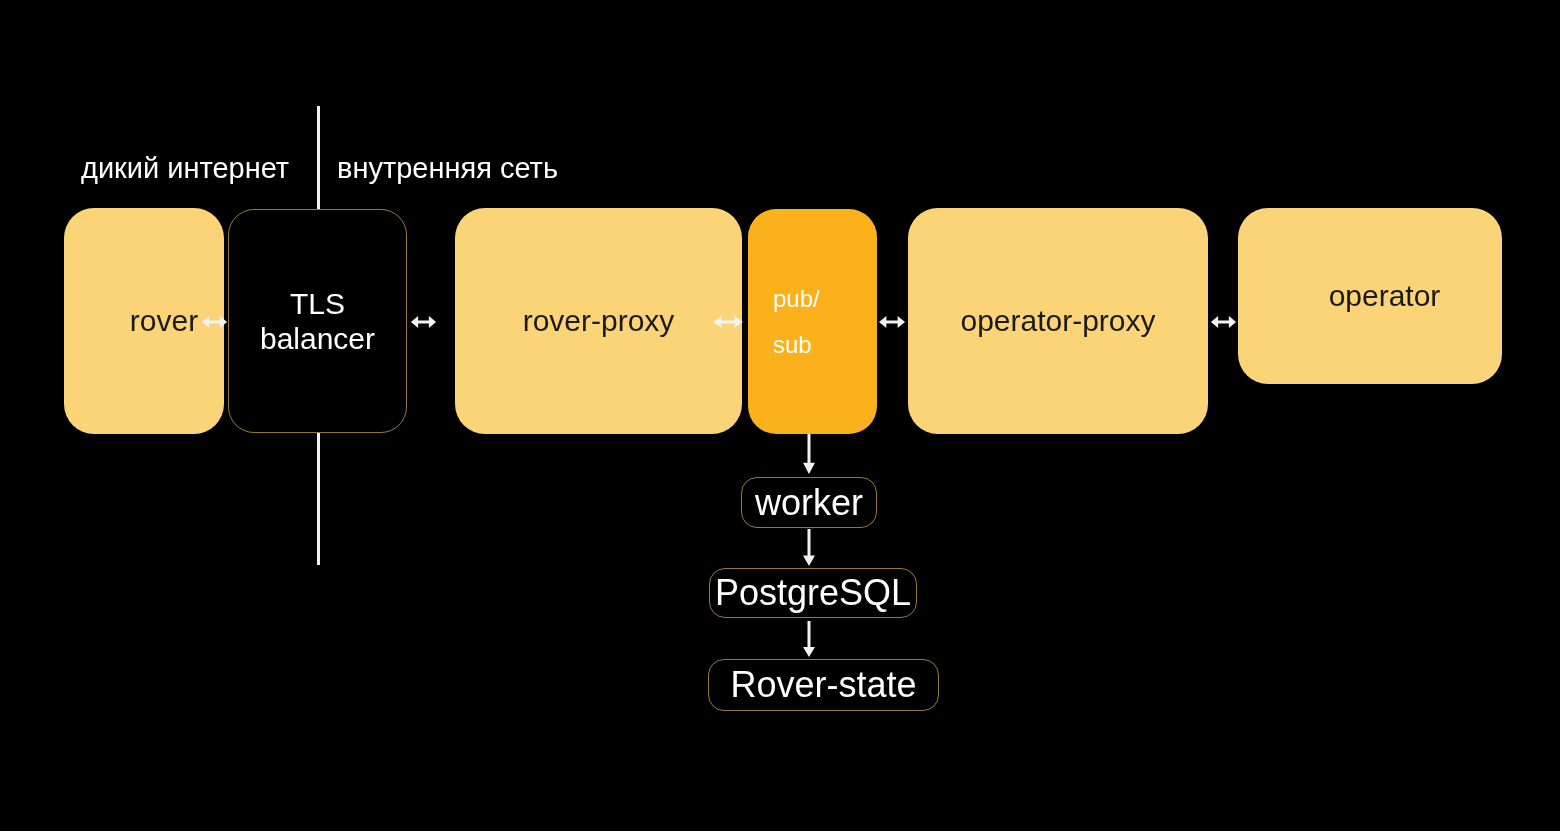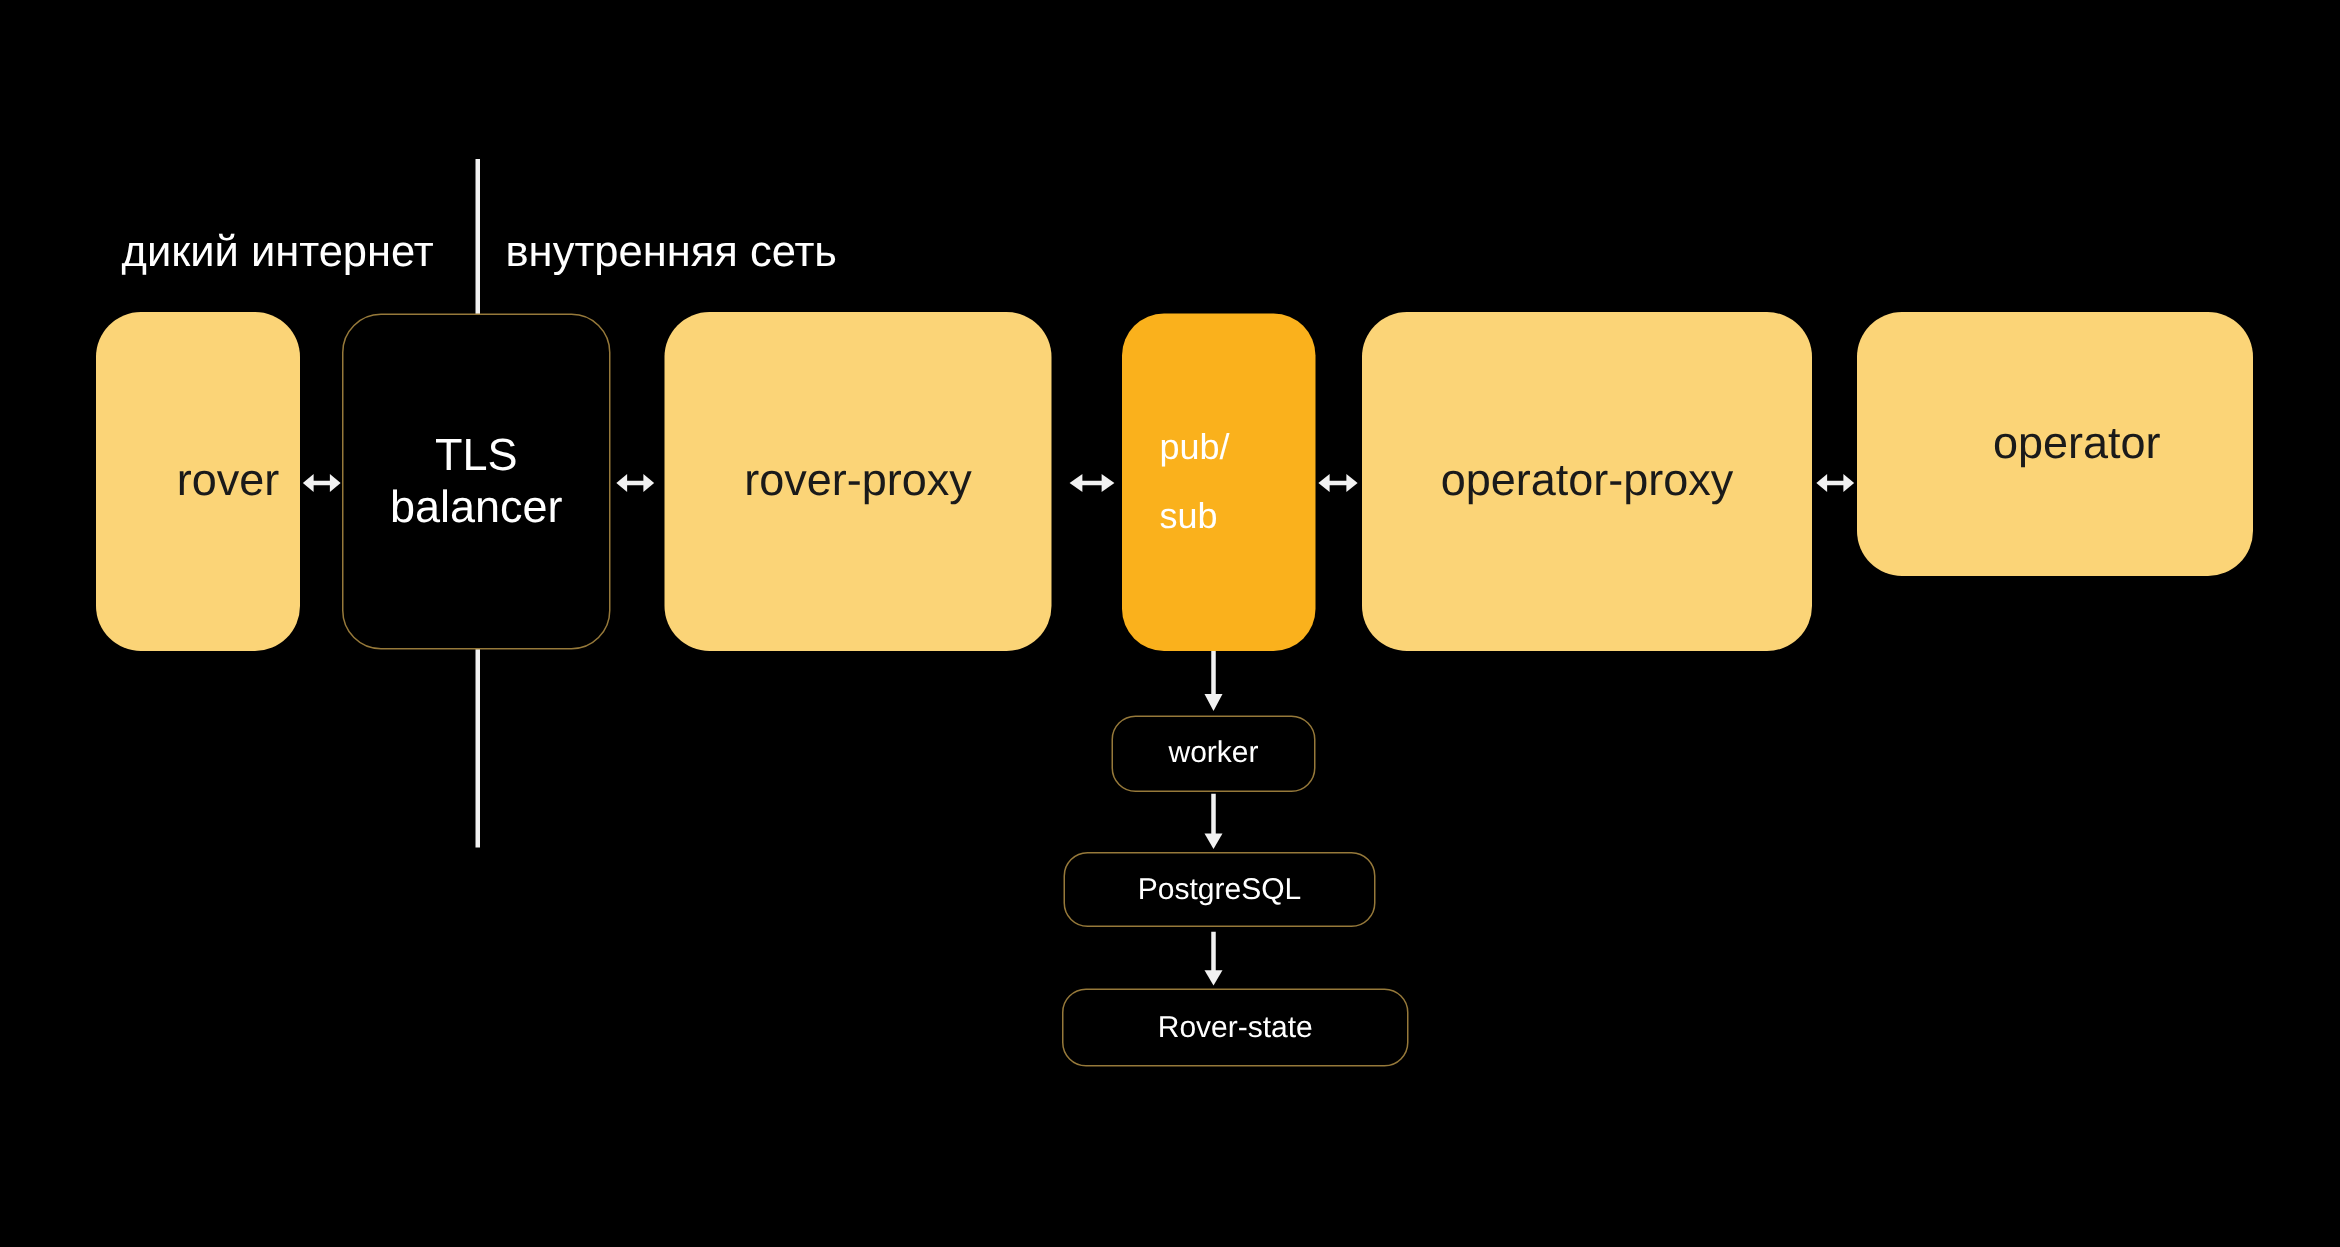"rover" .n-rover { width: 136px -> 160px }
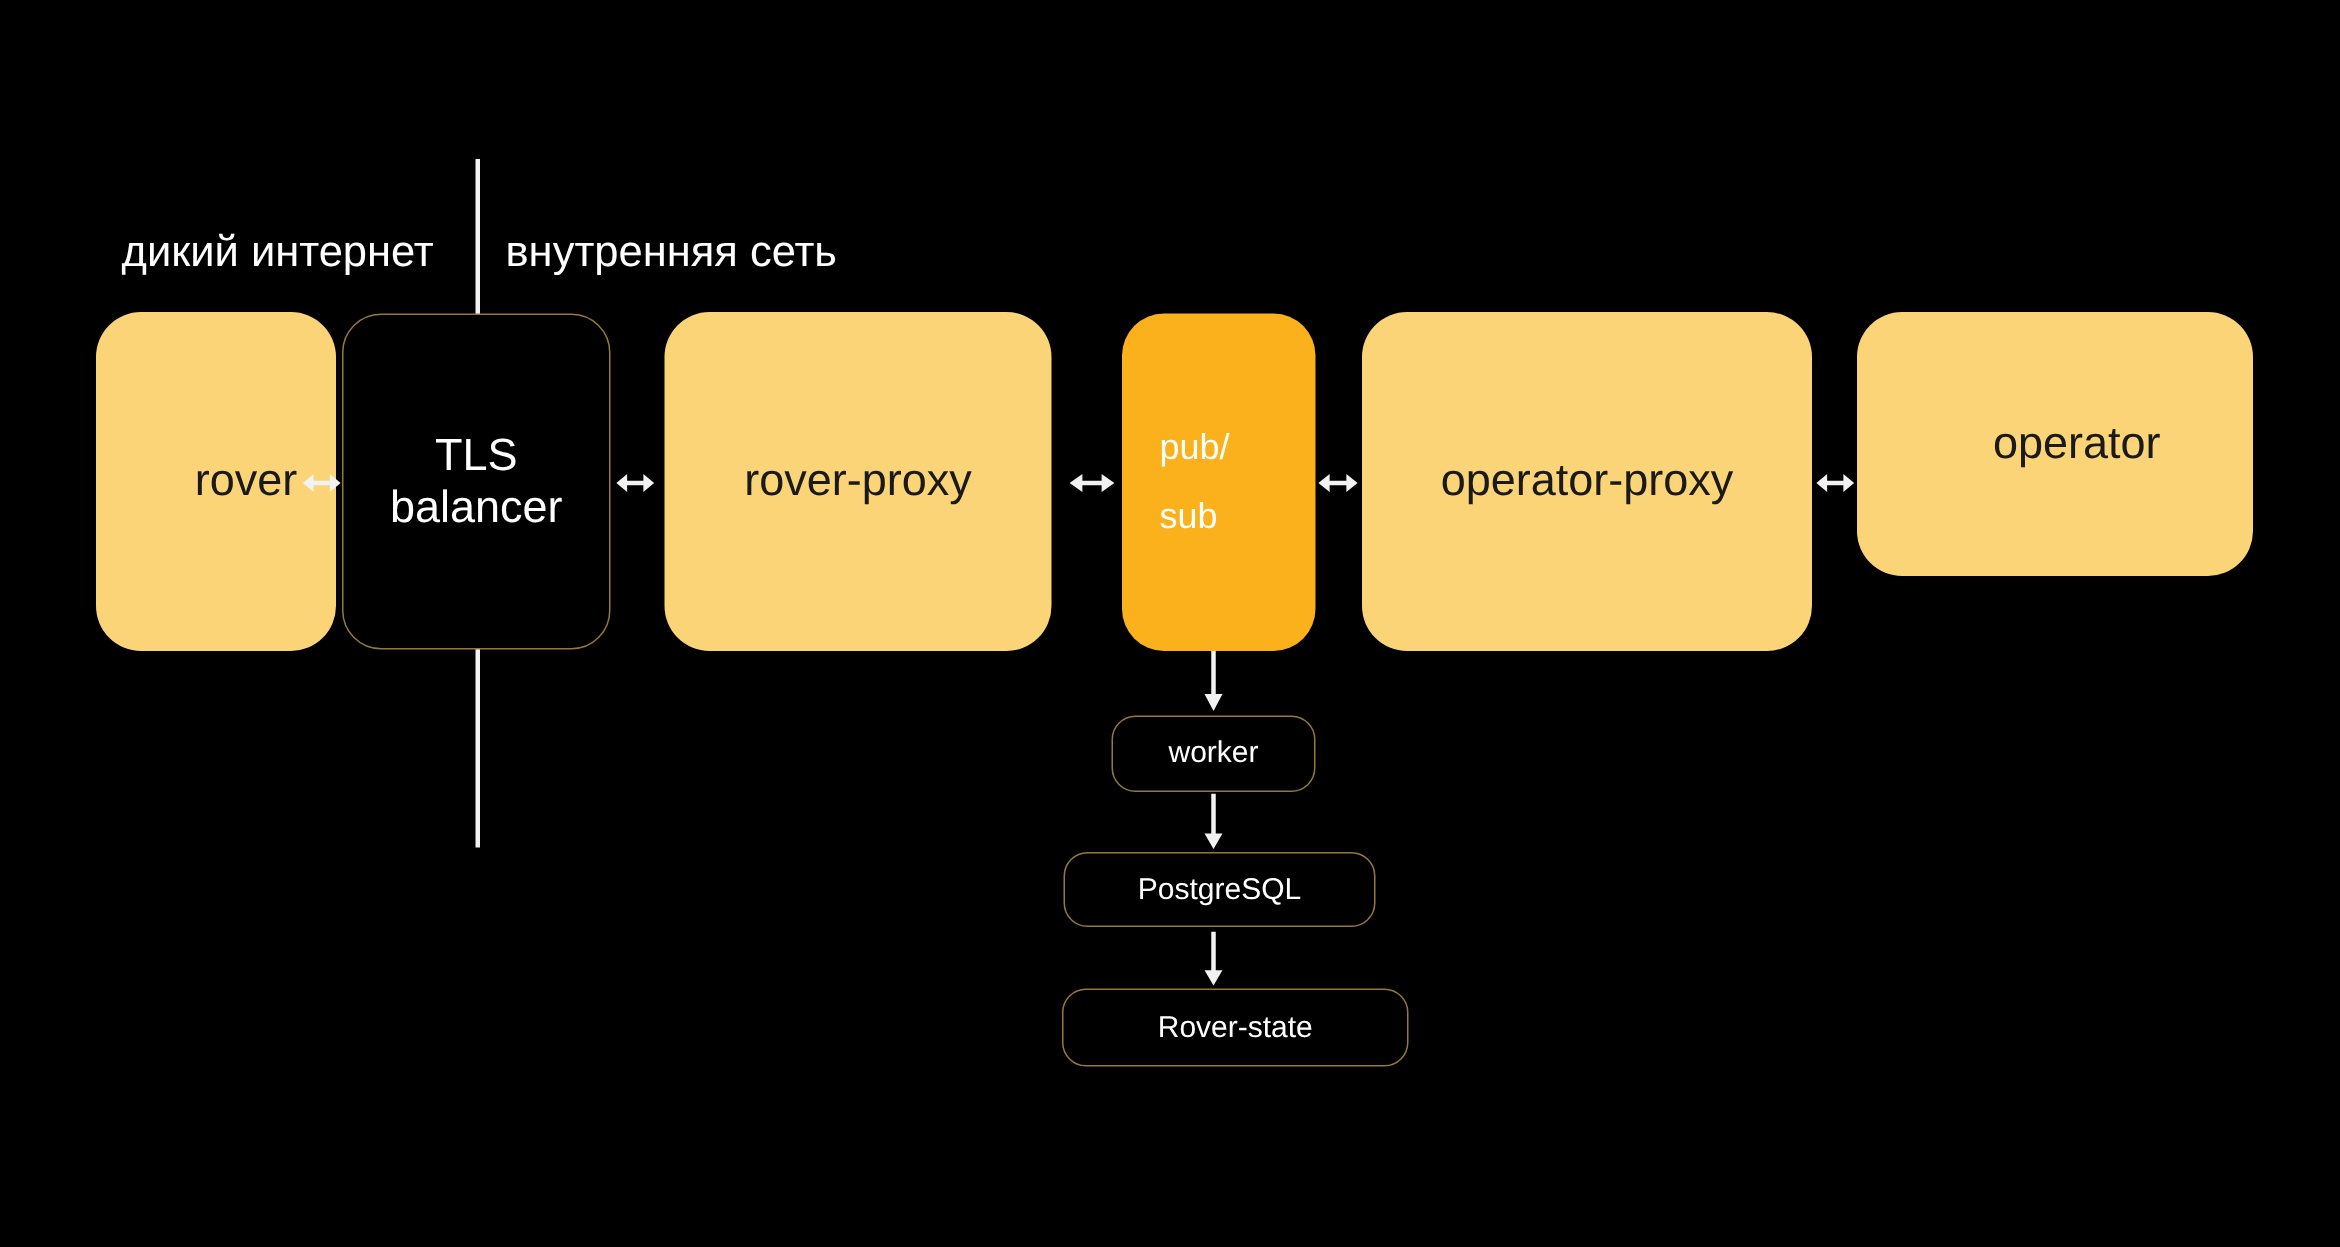"rover-proxy" .n-rover-proxy { left: 443px -> 455px; width: 258px -> 287px }
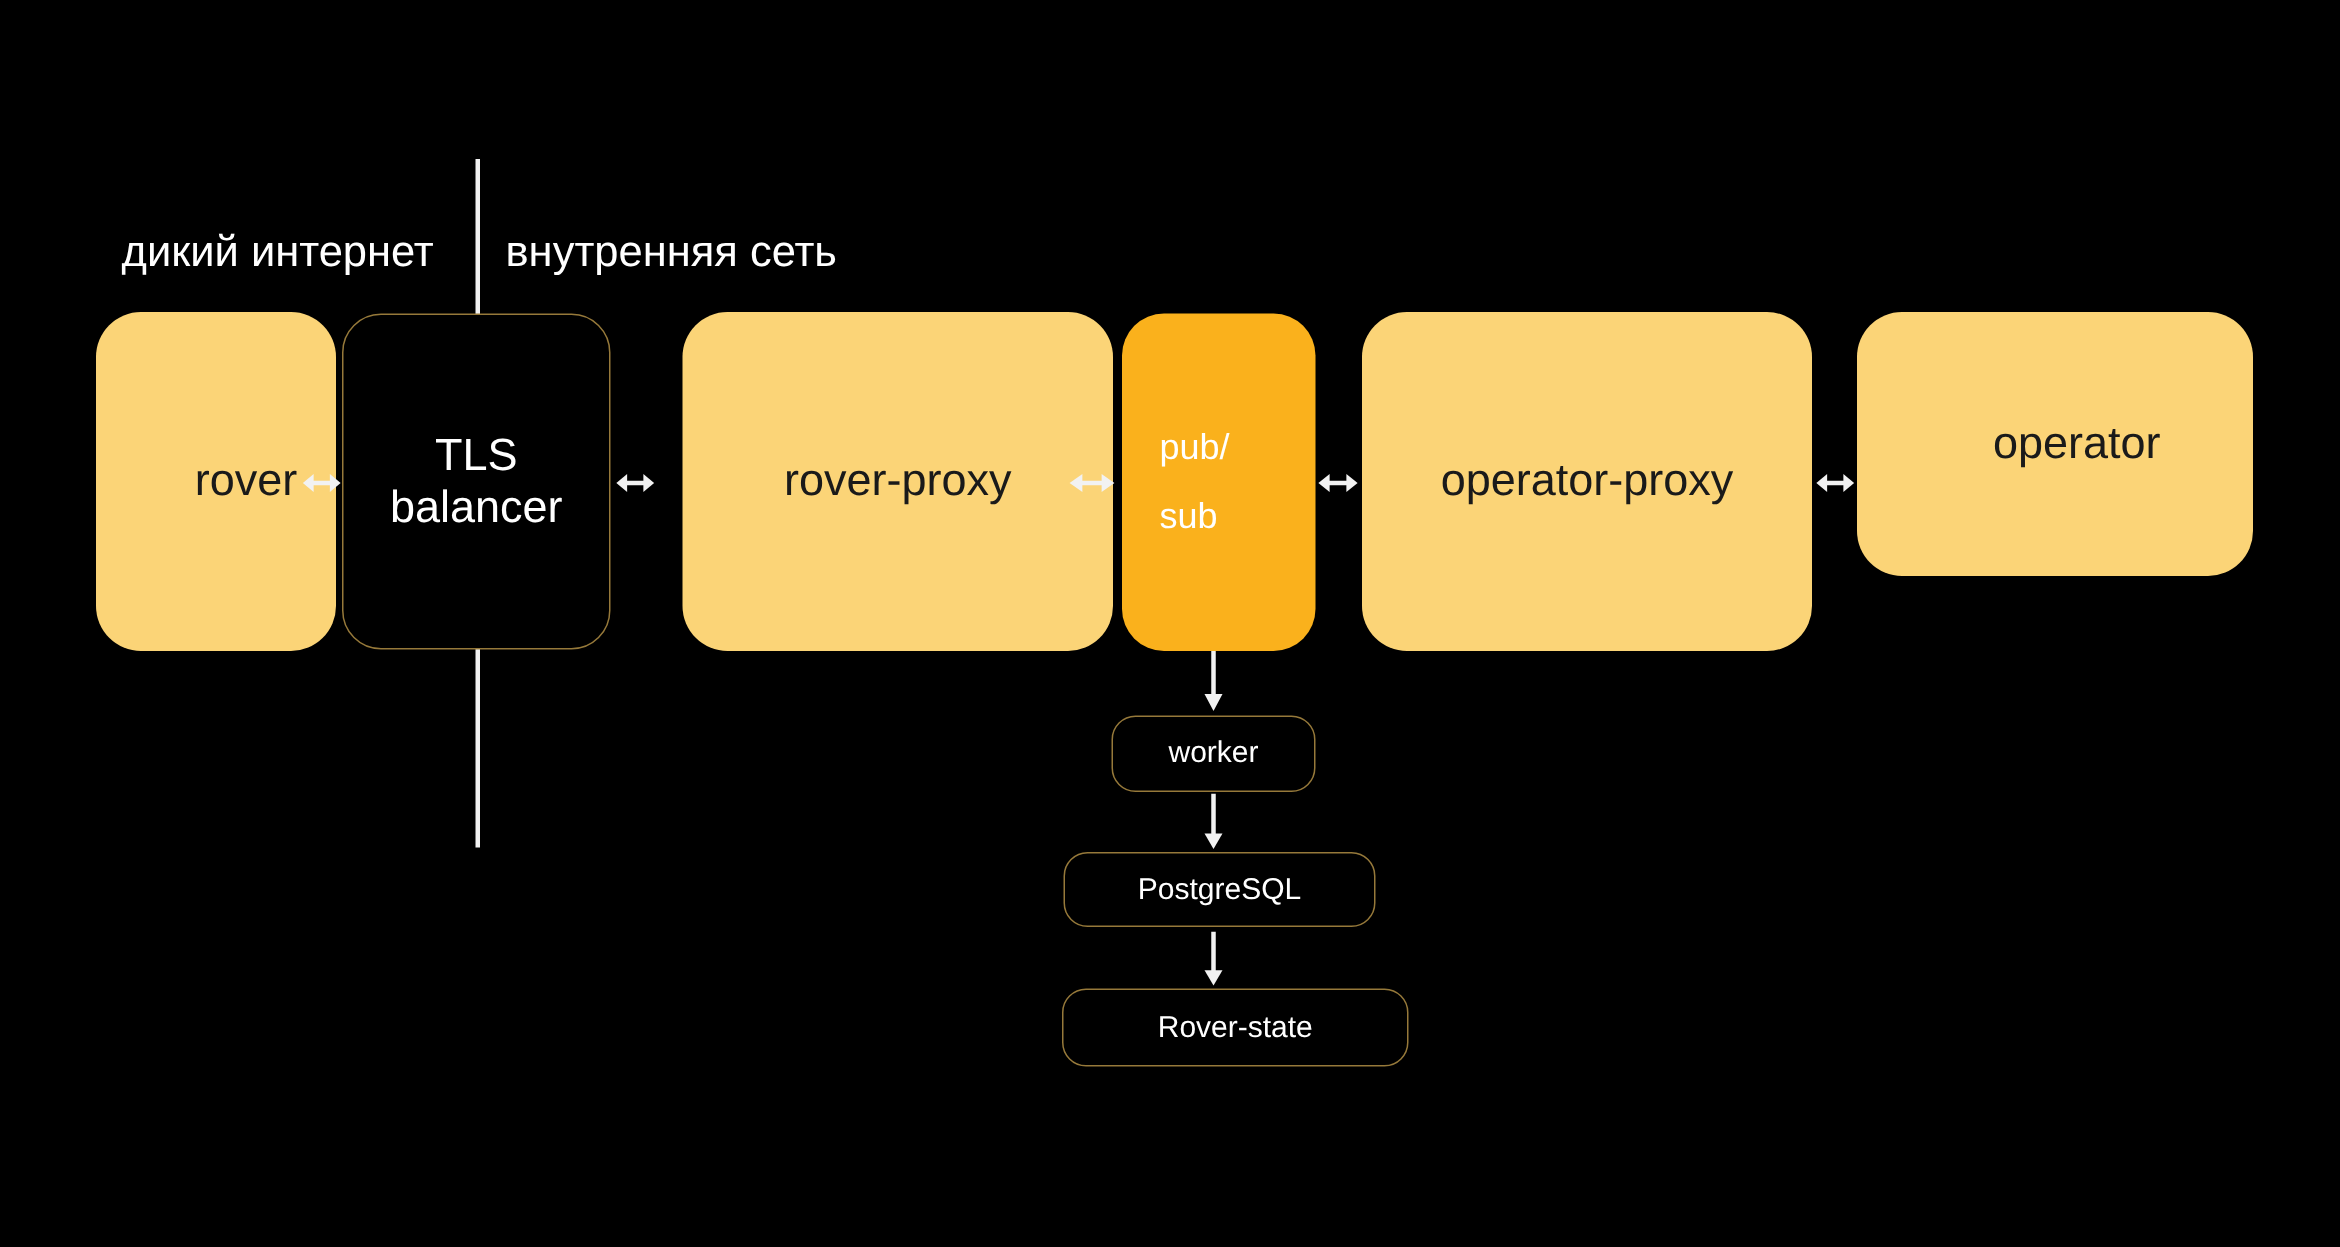"worker" .node.pill { font-size: 20px -> 36px }
